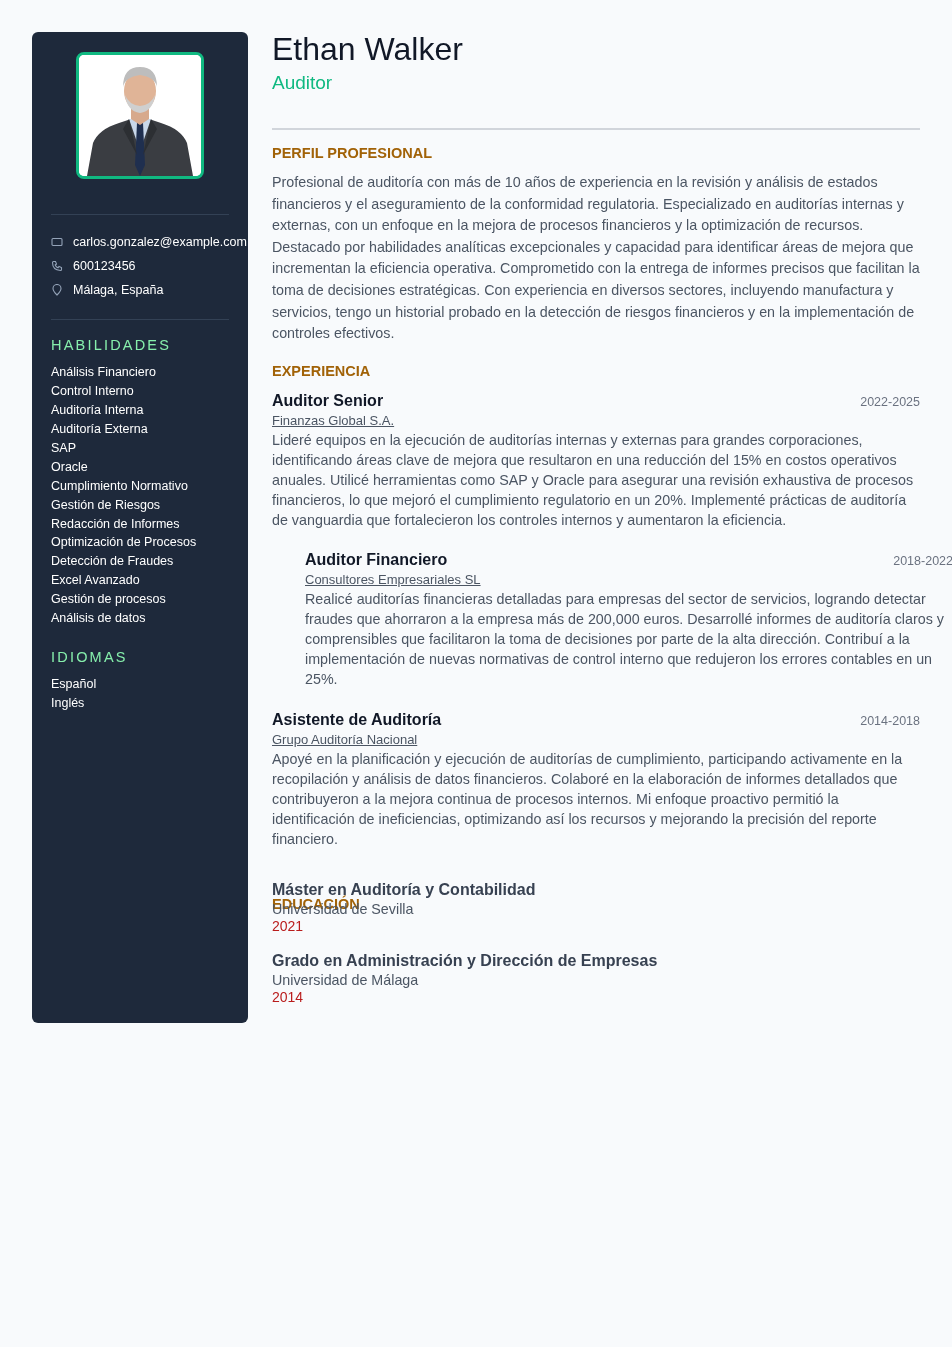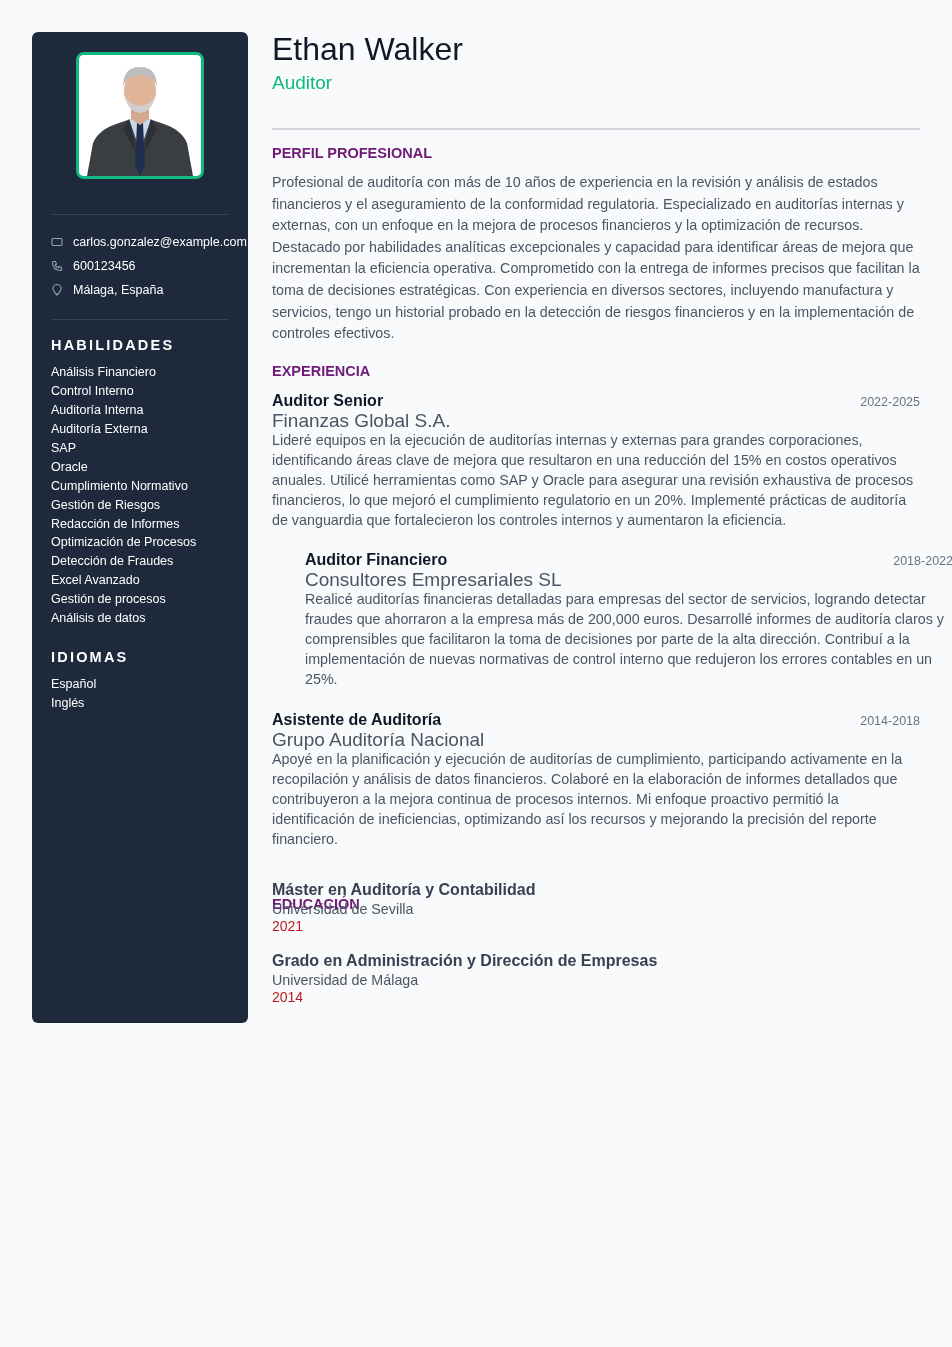"PERFIL PROFESIONAL" .sec-title { color: #701a75 -> #a16207 }
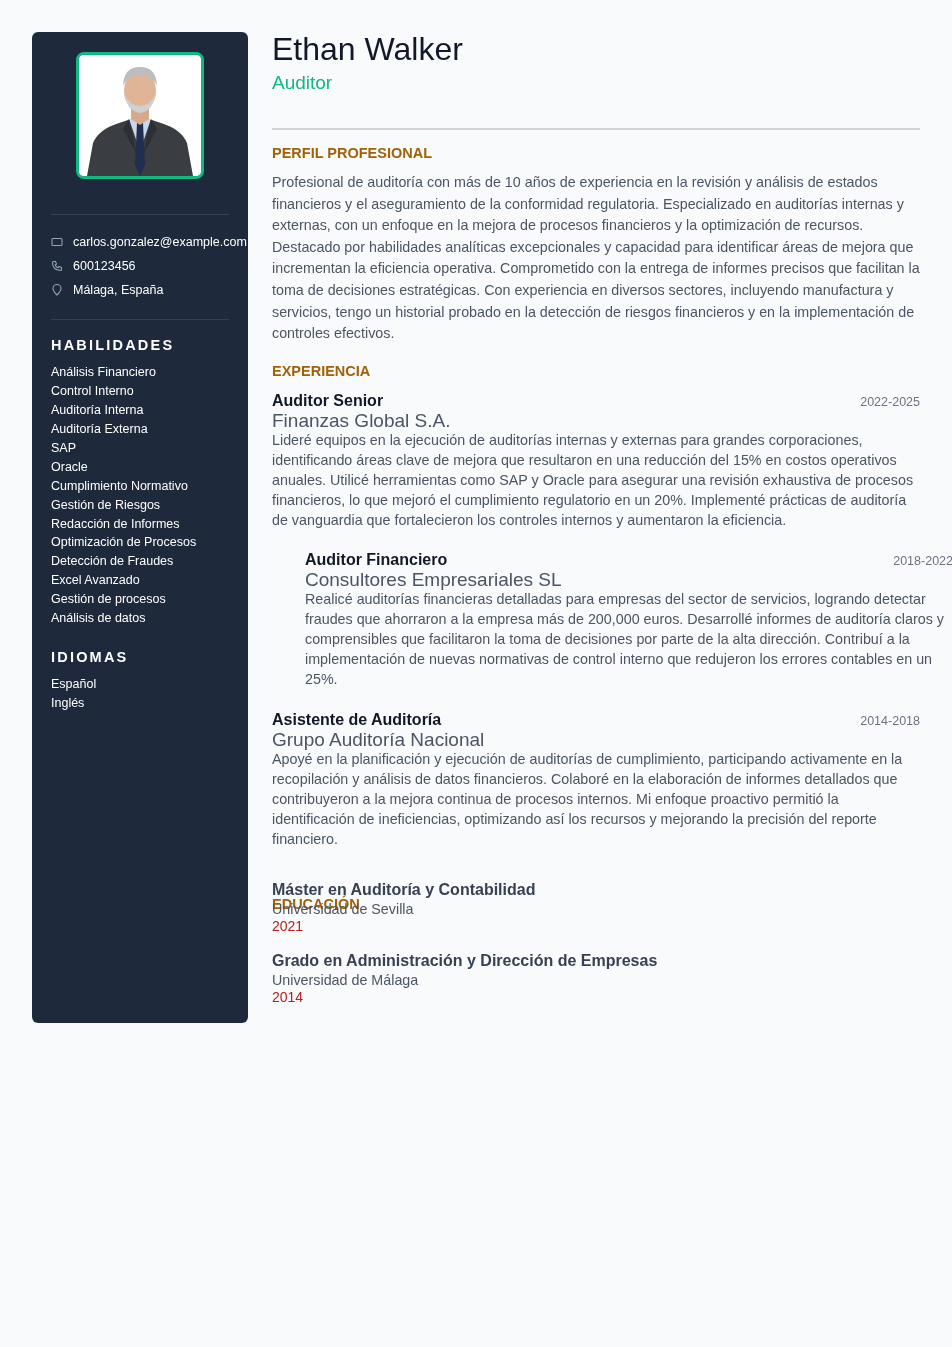"HABILIDADES" .side-heading { color: #ffffff -> #86efac; font-weight: bold -> normal }
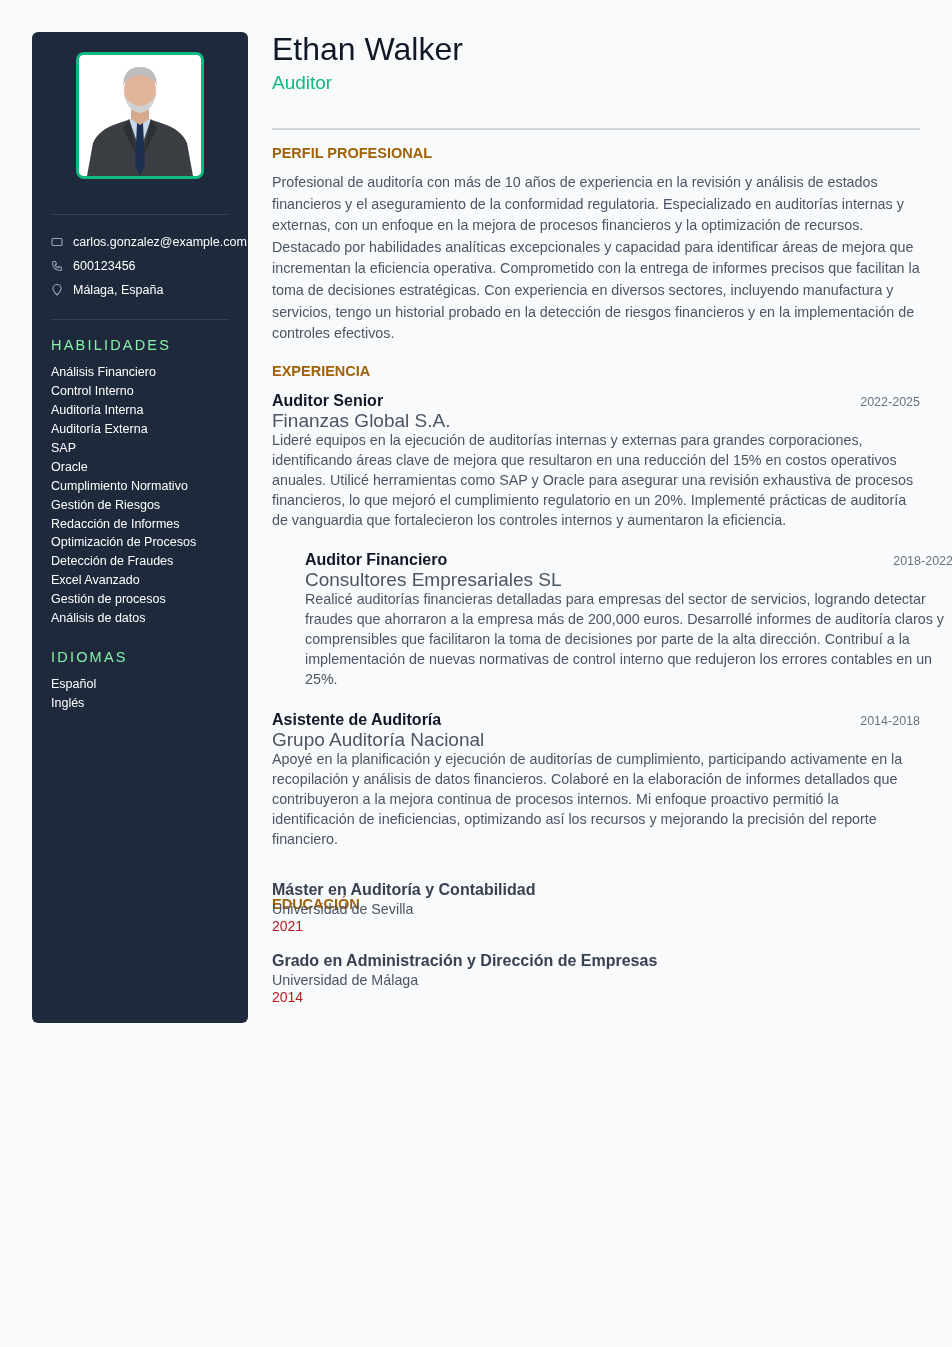"Finanzas Global S.A." .job-company { font-size: 19px -> 13px; text-decoration: none -> underline }
